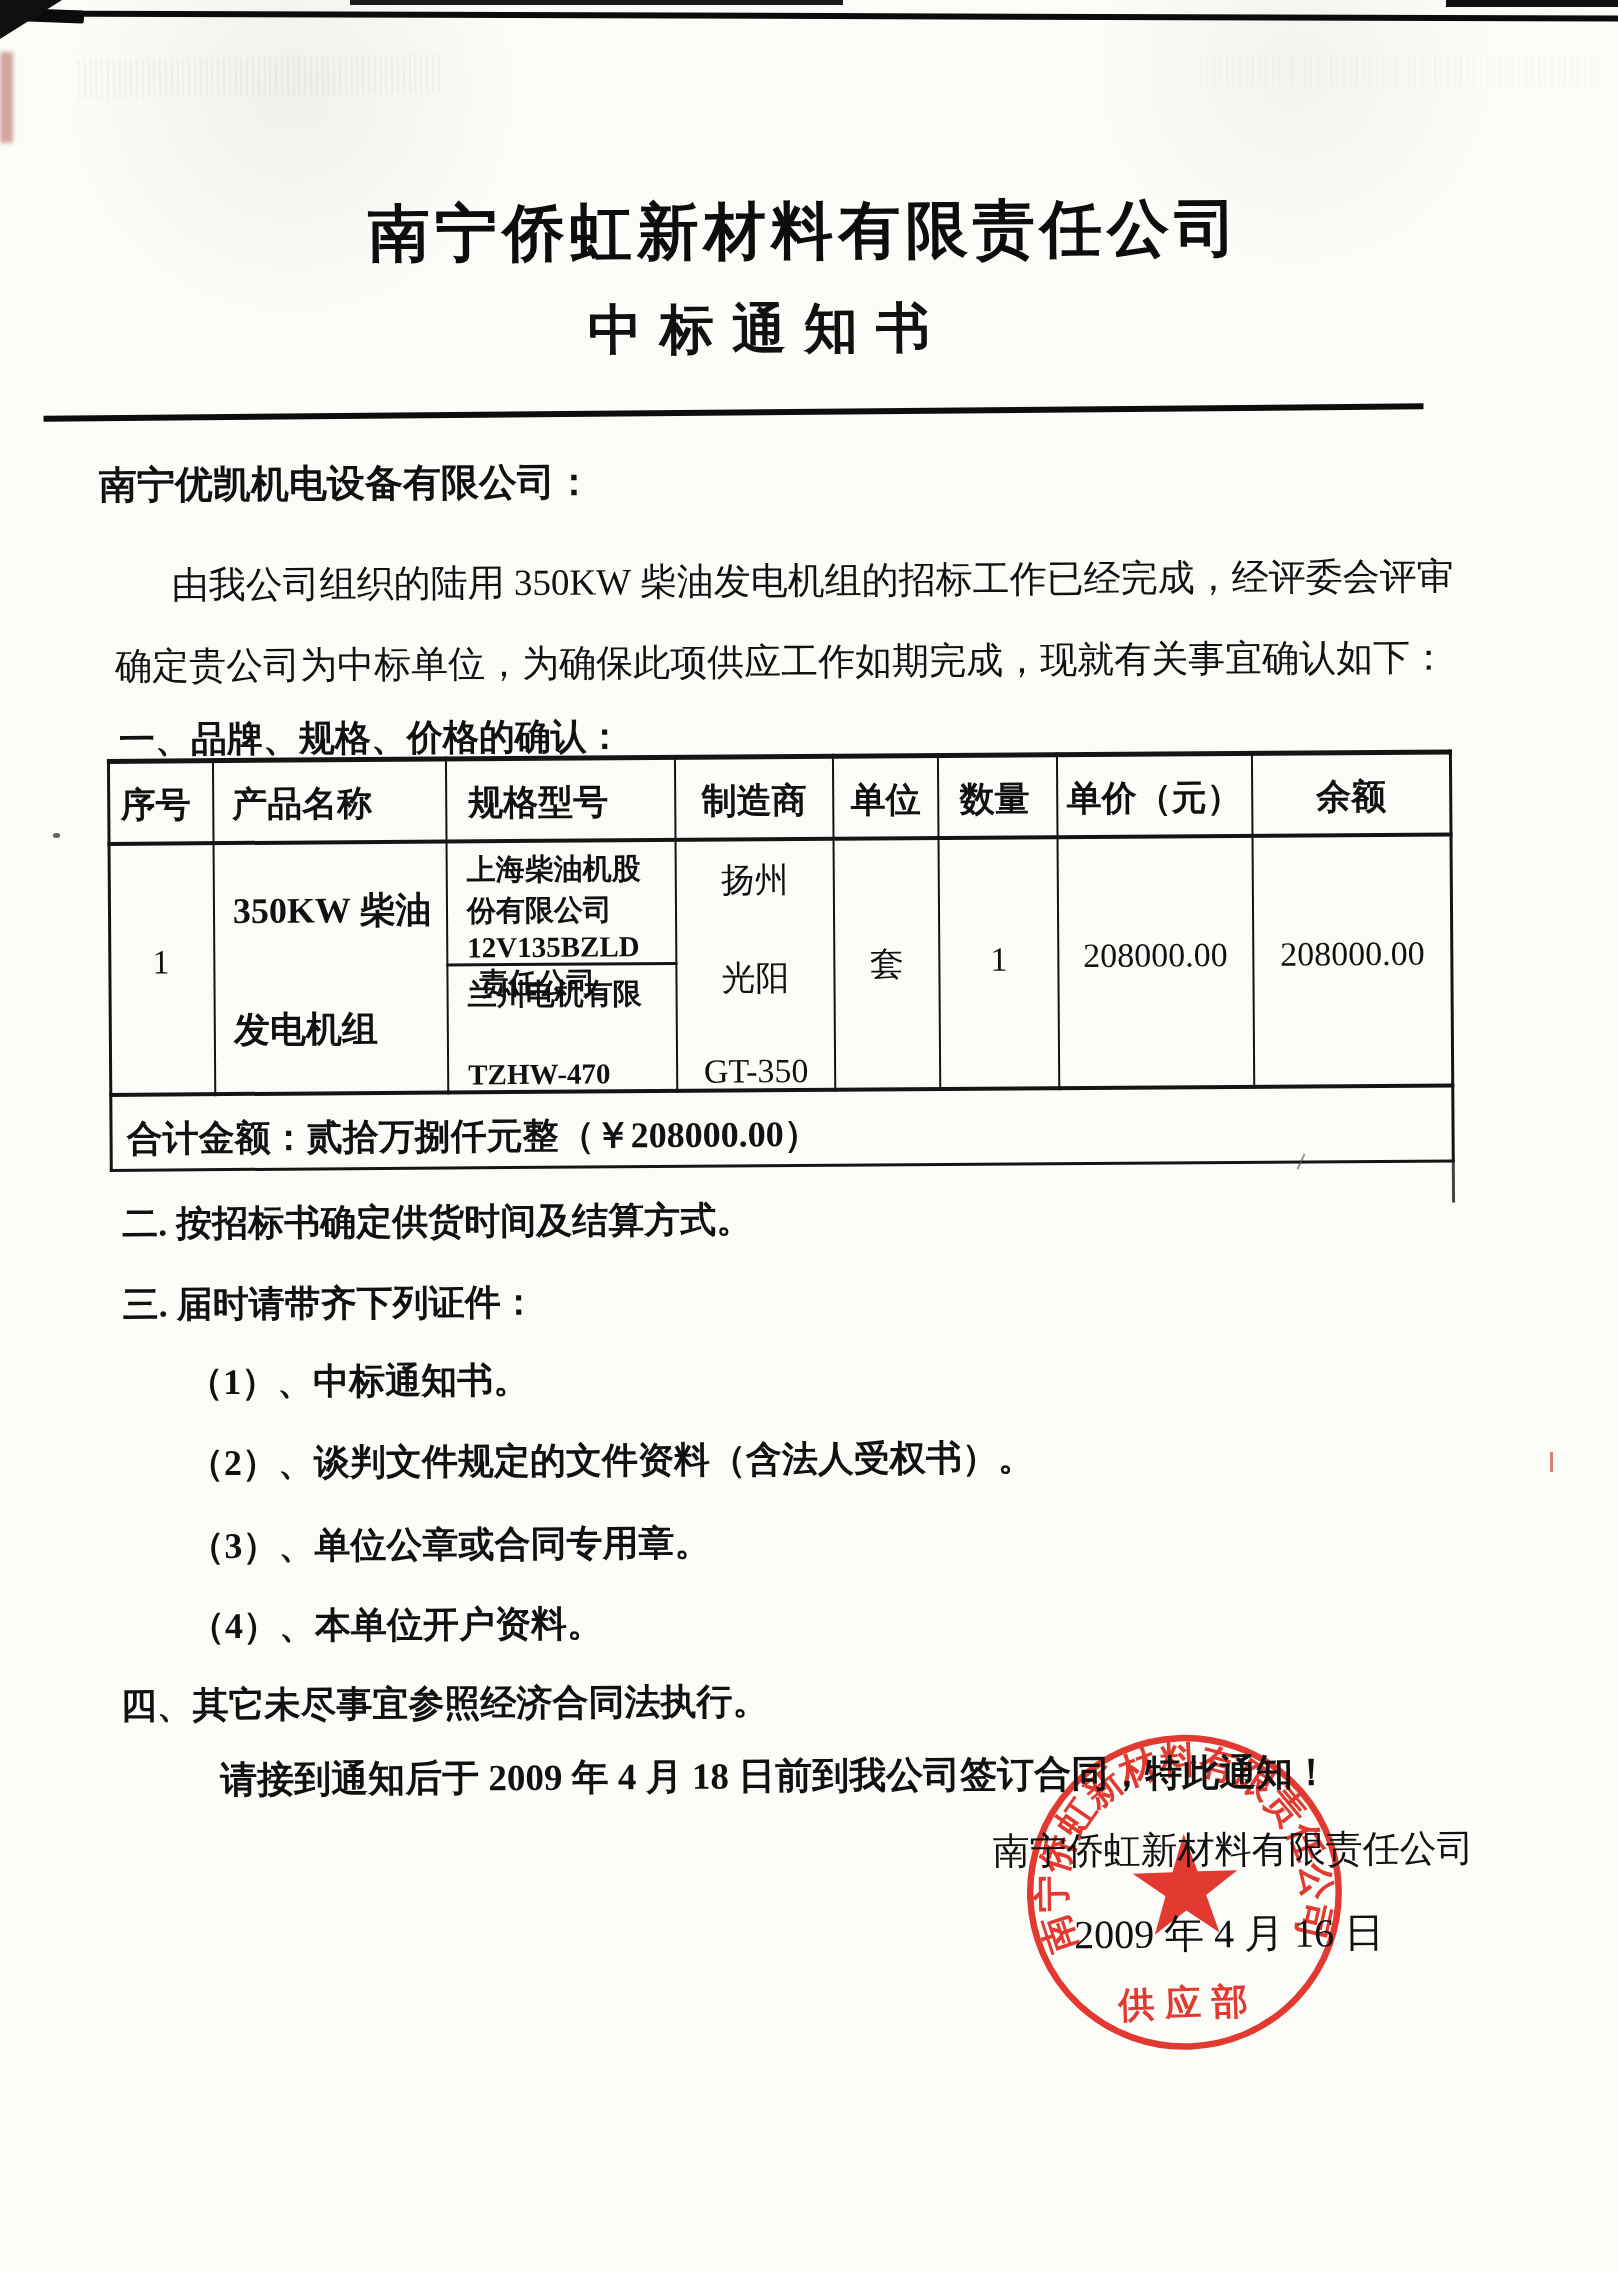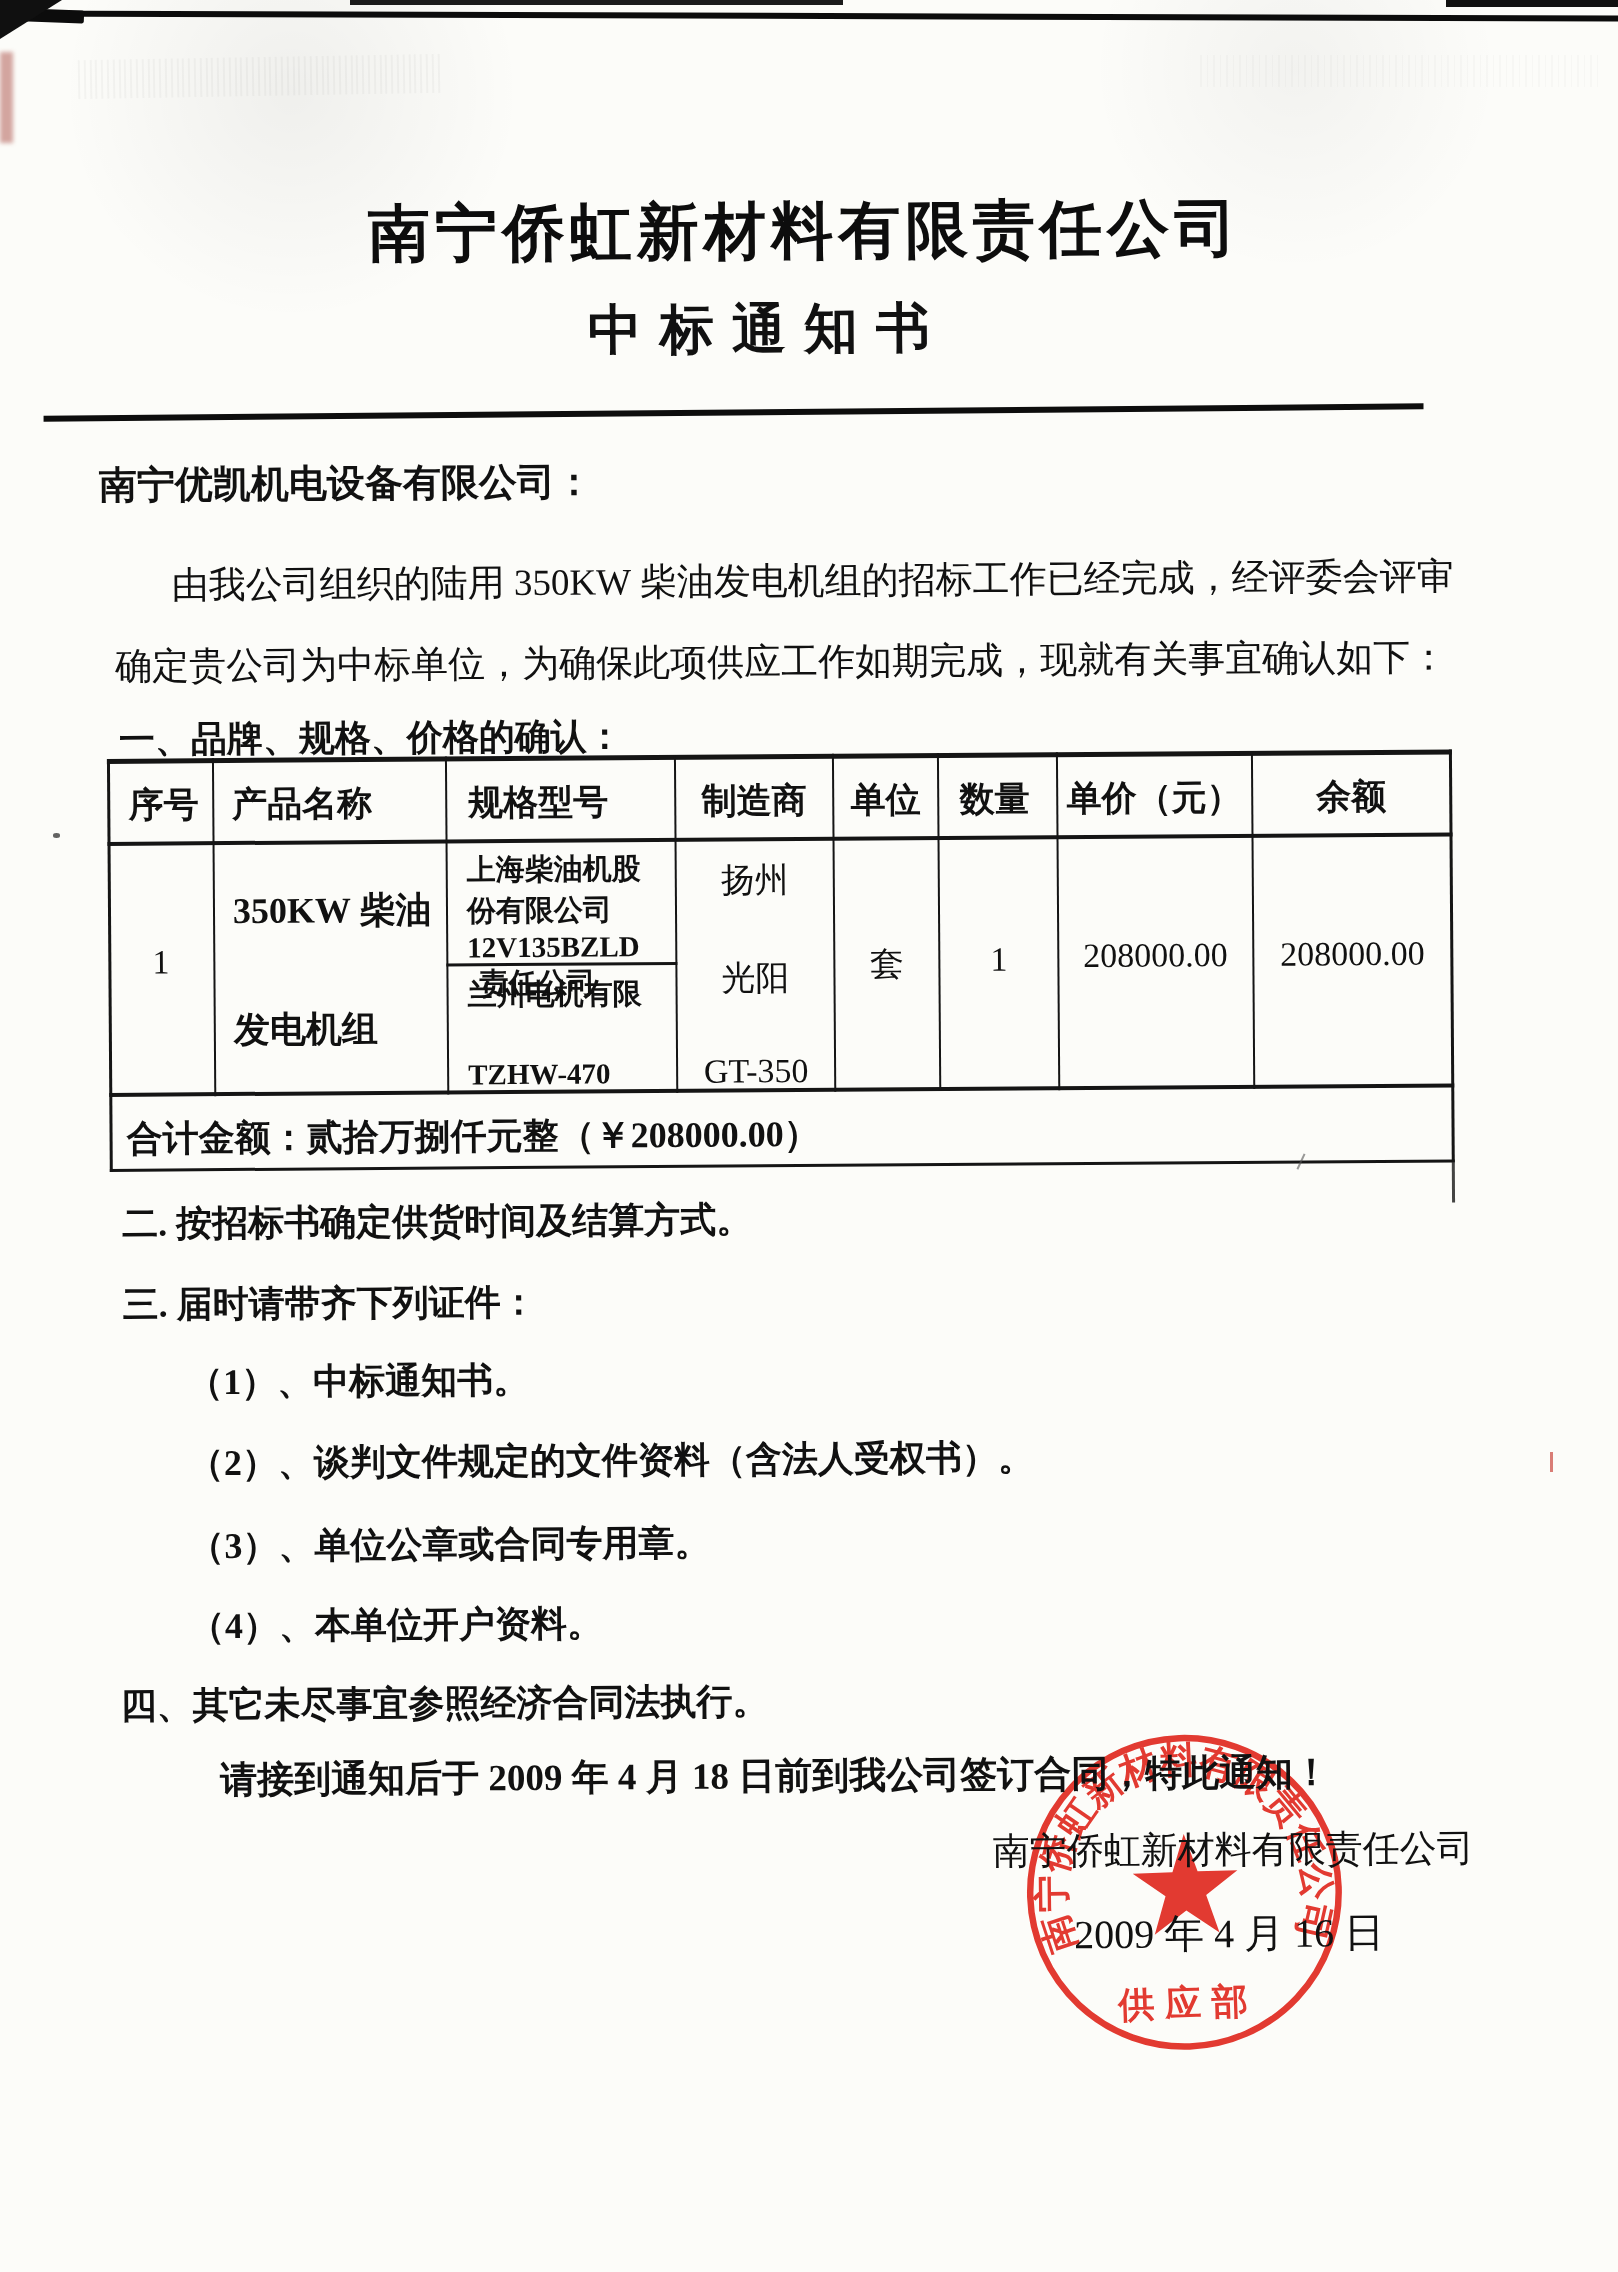"序号" div.abs { left: 112px -> 104px }
